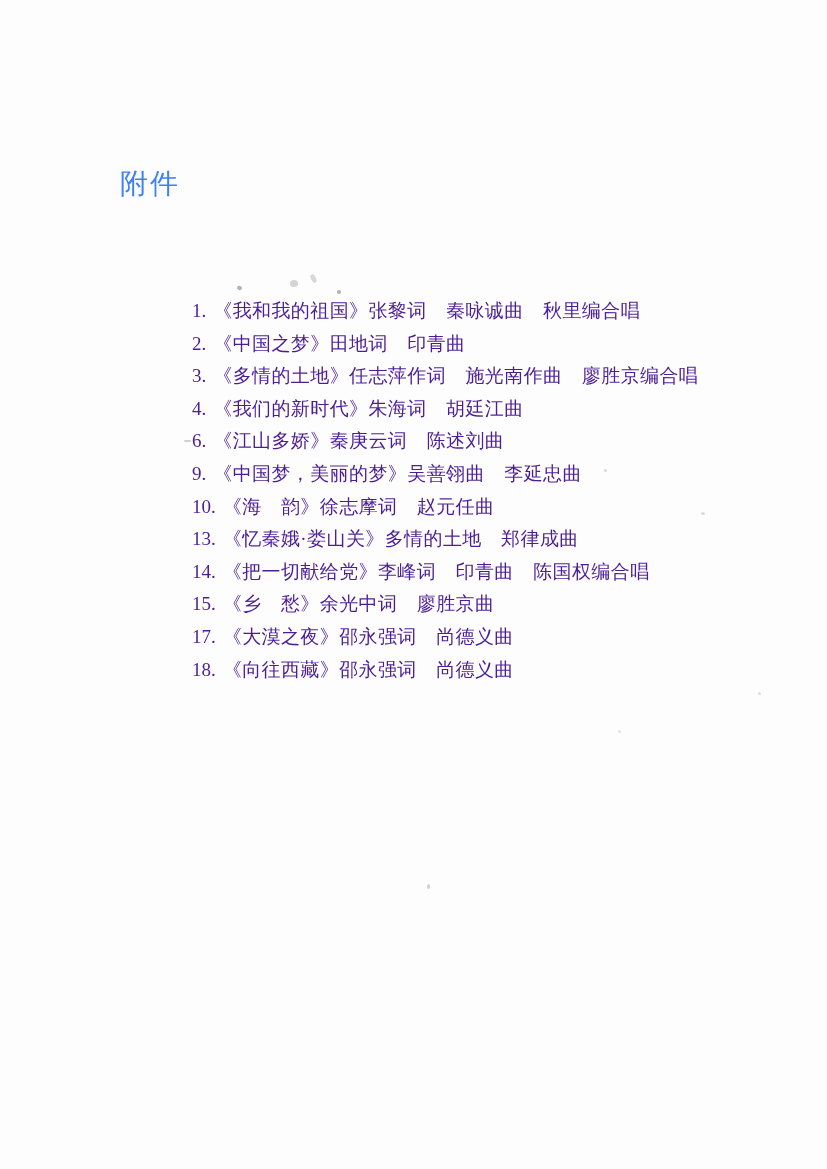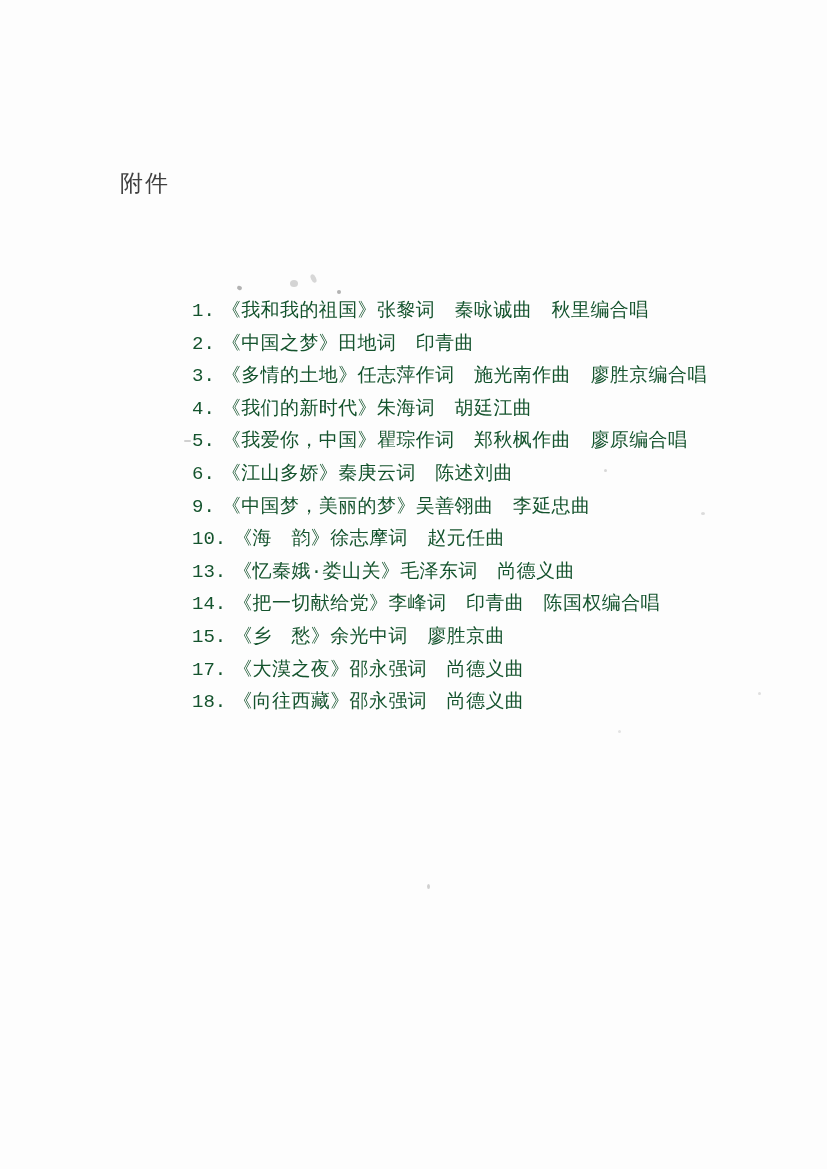"附件" .attachment-label { color: #404040 -> #3b82f6; font-size: 23px -> 28px }
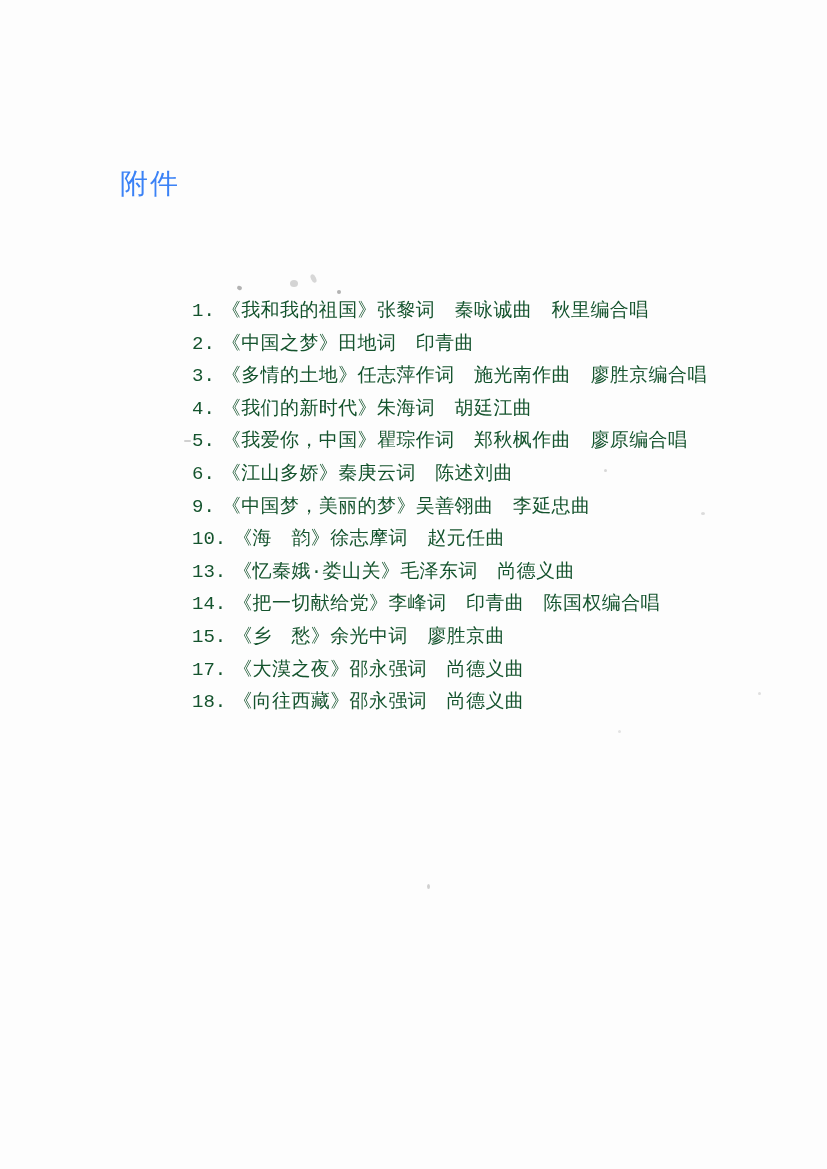"1. 《我和我的祖国》张黎词 秦咏诚曲 秋里编合唱" .song-row { color: #14532d -> #4c1d95; font-family: Liberation Mono, monospace -> none }
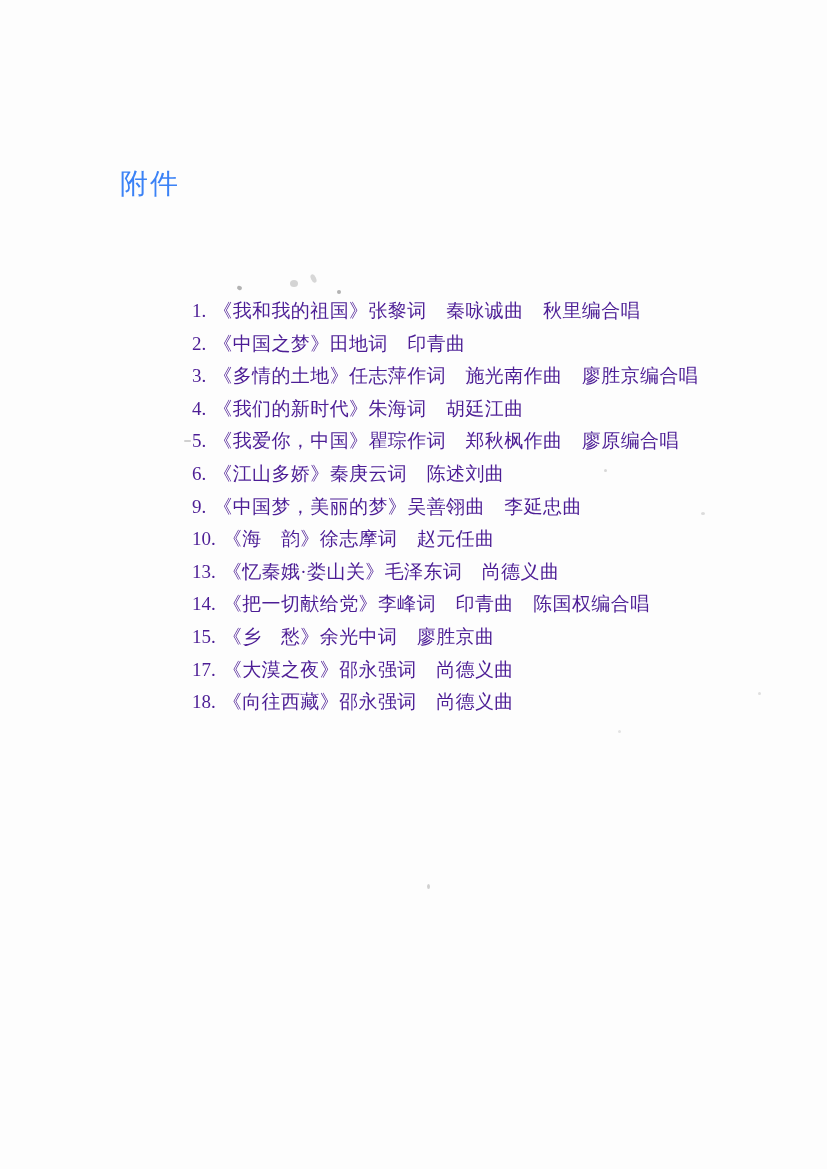"5. 《我爱你，中国》瞿琮作词 郑秋枫作曲 廖原编合唱" div.song-row { html: <div><span>5.</span><span>《我爱你，中国》瞿琮作词 郑秋枫作曲 廖原编合唱</span></div> -> none }
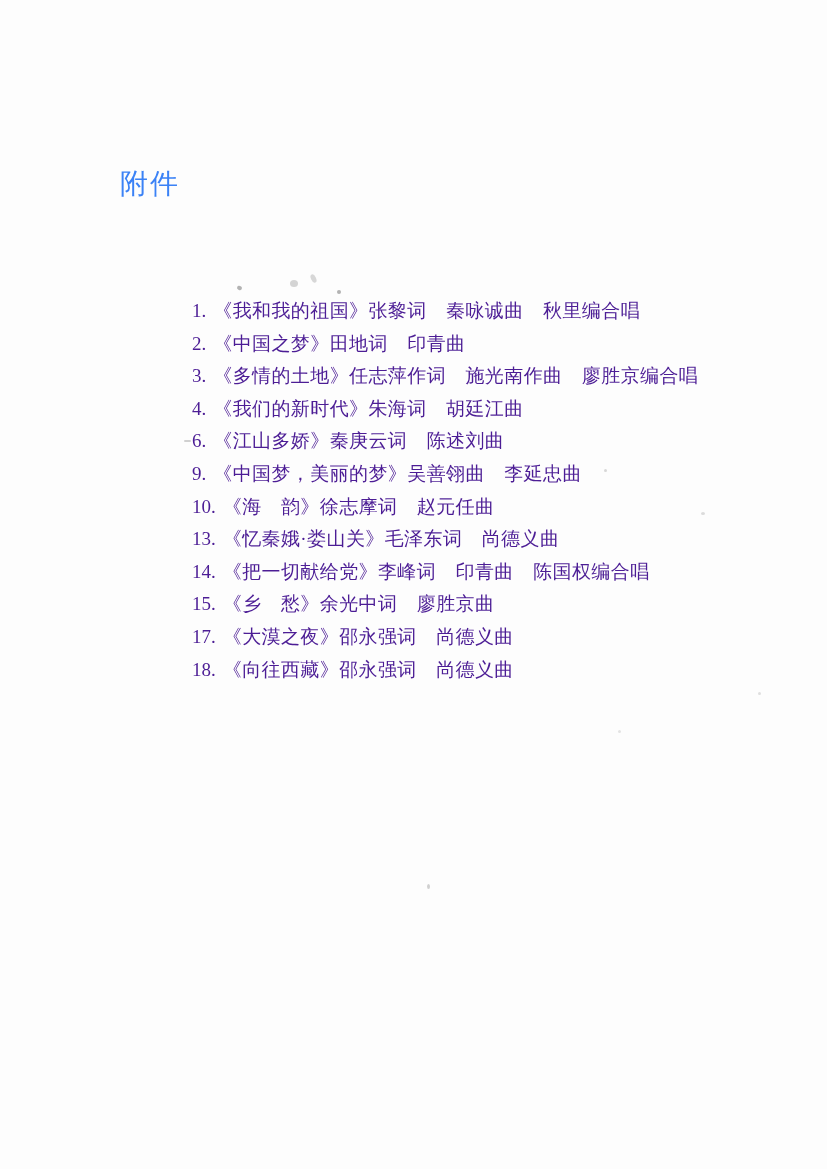"《忆秦娥·娄山关》毛泽东词 尚德义曲" span.song-text { text: 毛泽东词　尚德义 -> 多情的土地　郑律成 }
